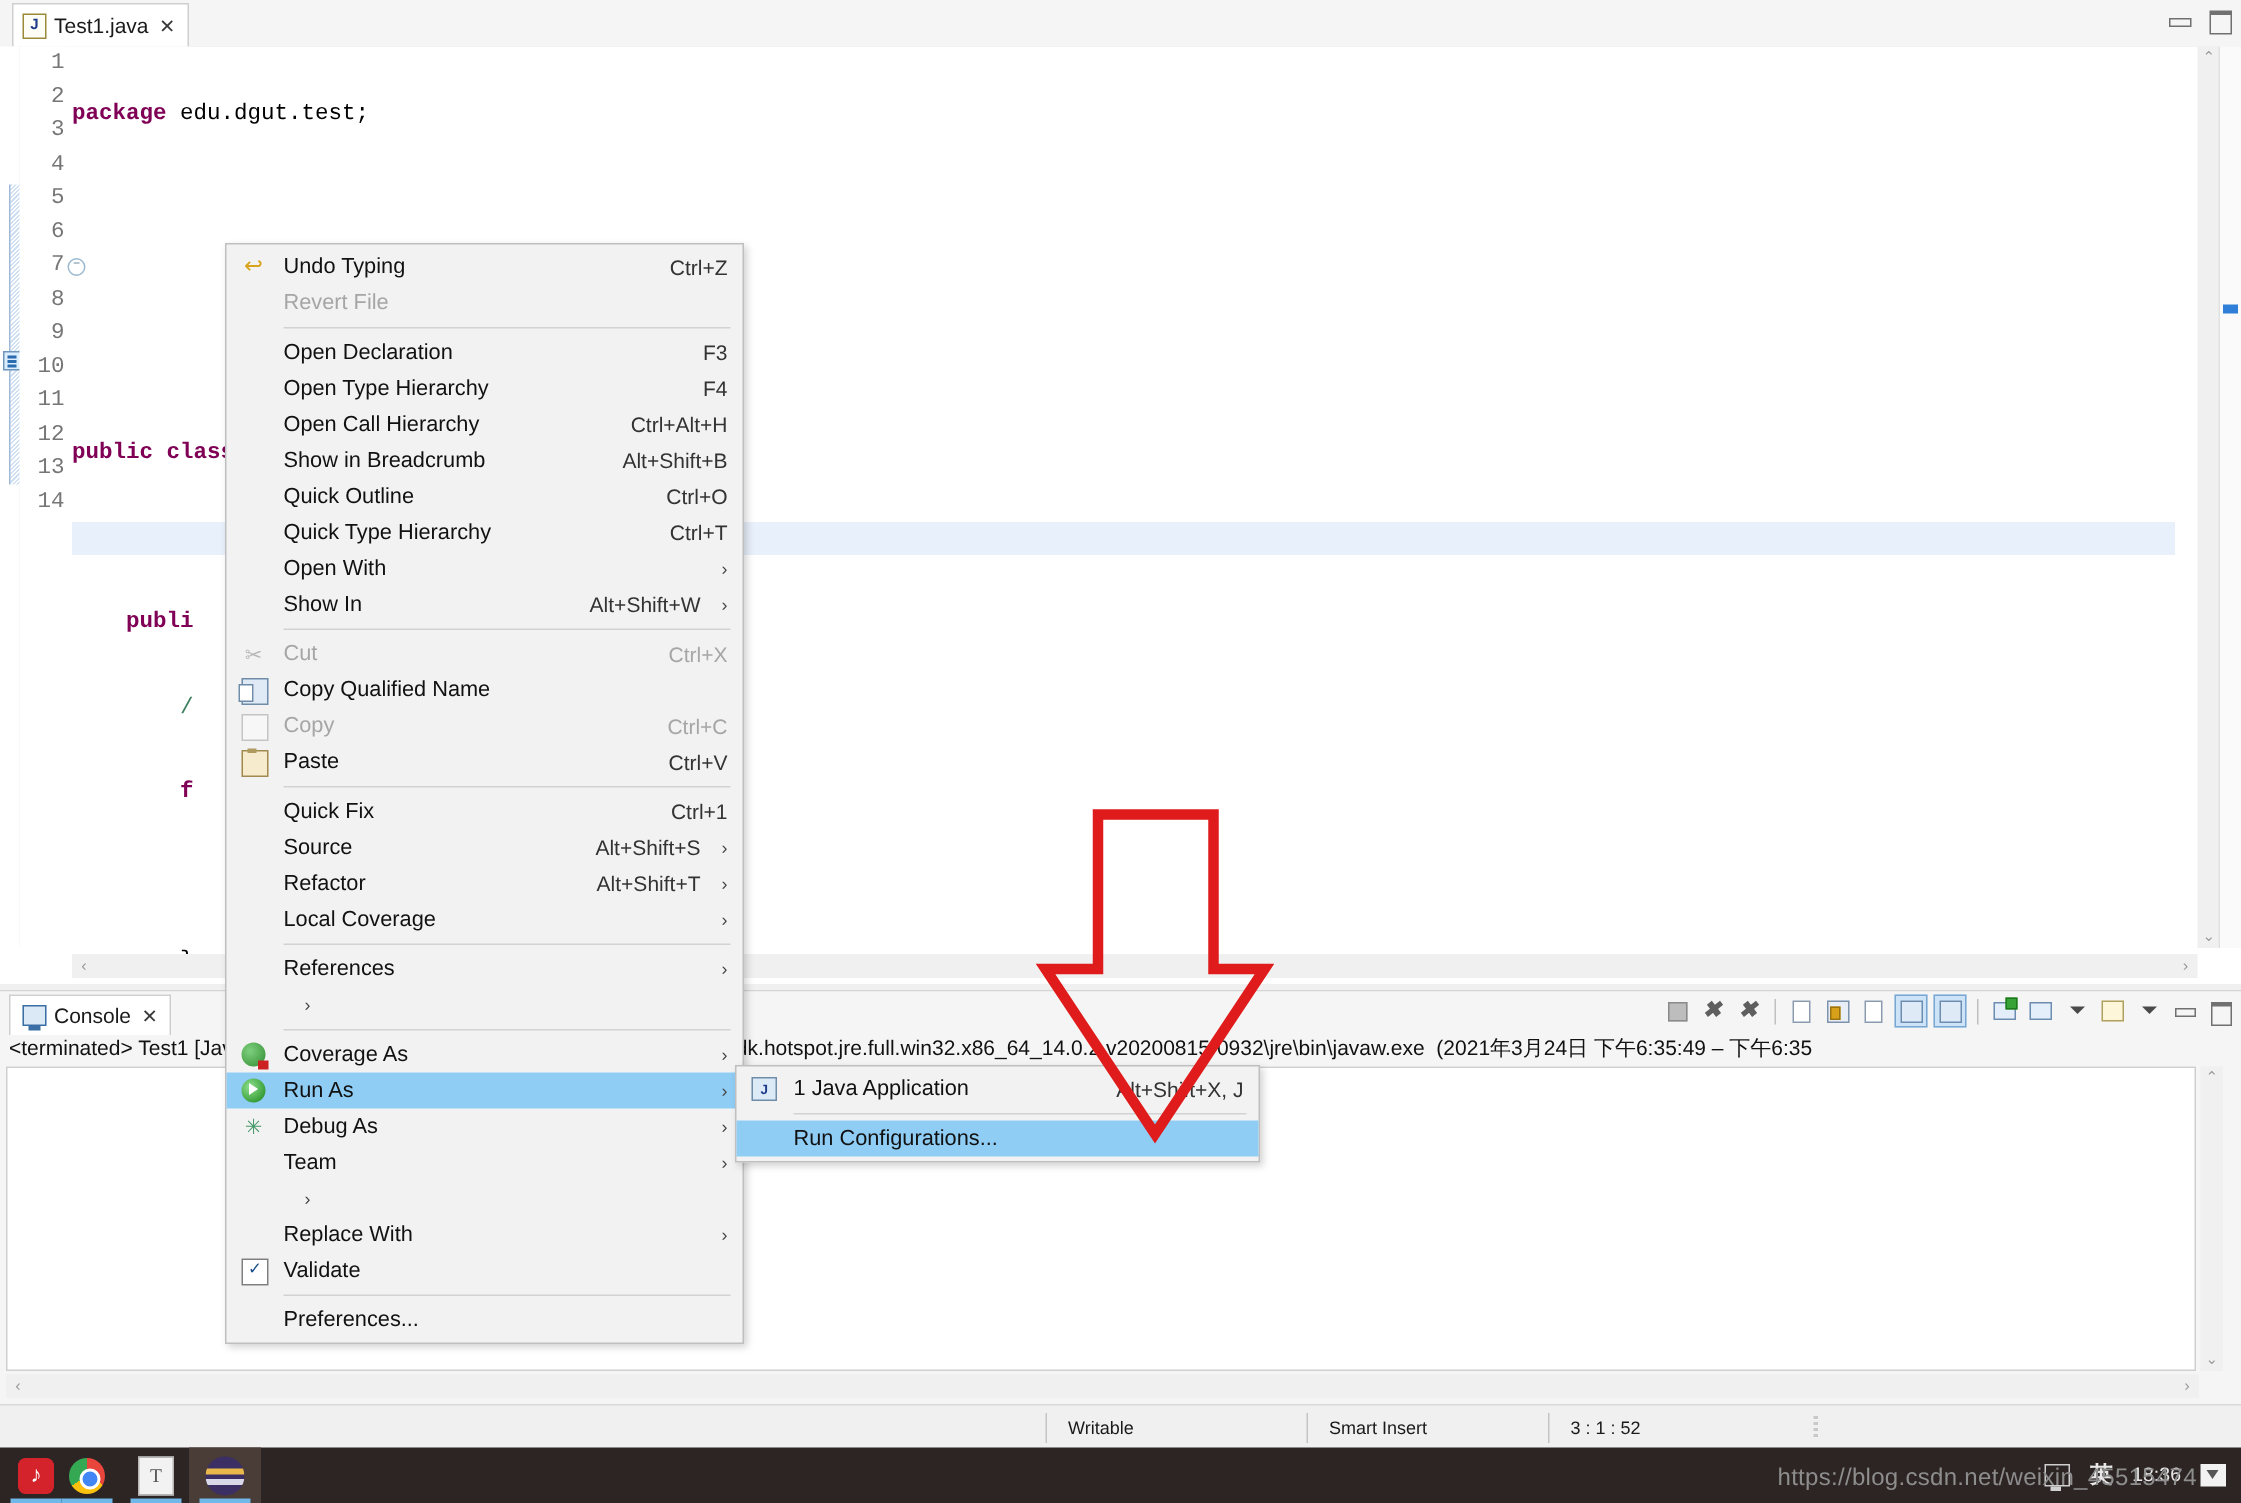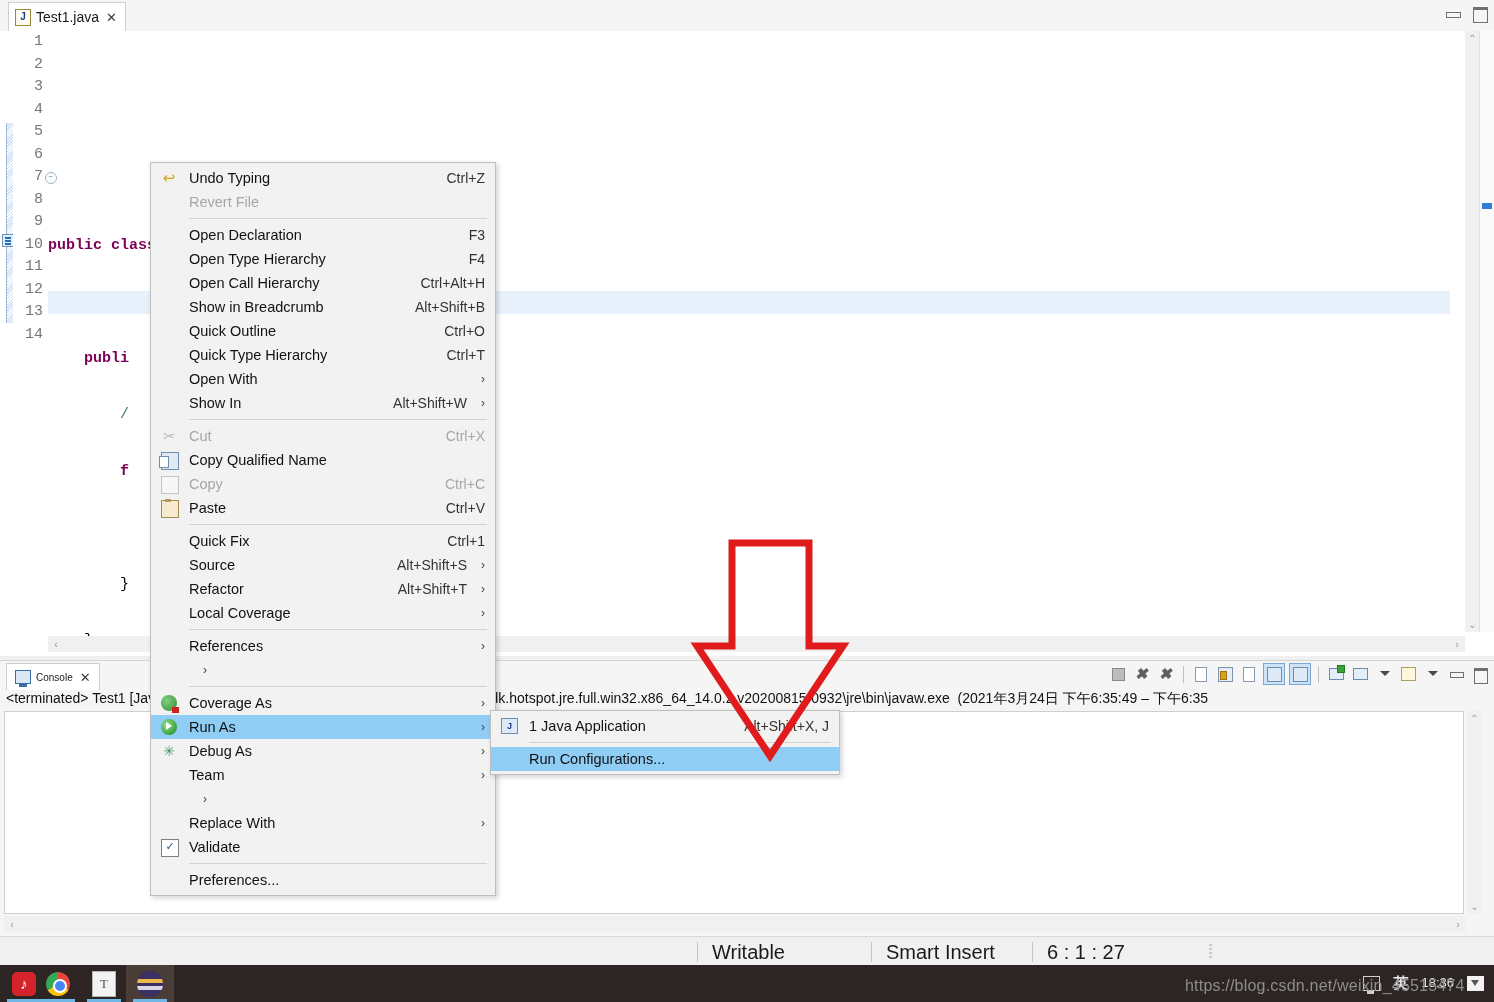"package edu.dgut.test;" div.cl { html: none -> <div><span>package</span><span> edu.dgut.test;</span></div> }
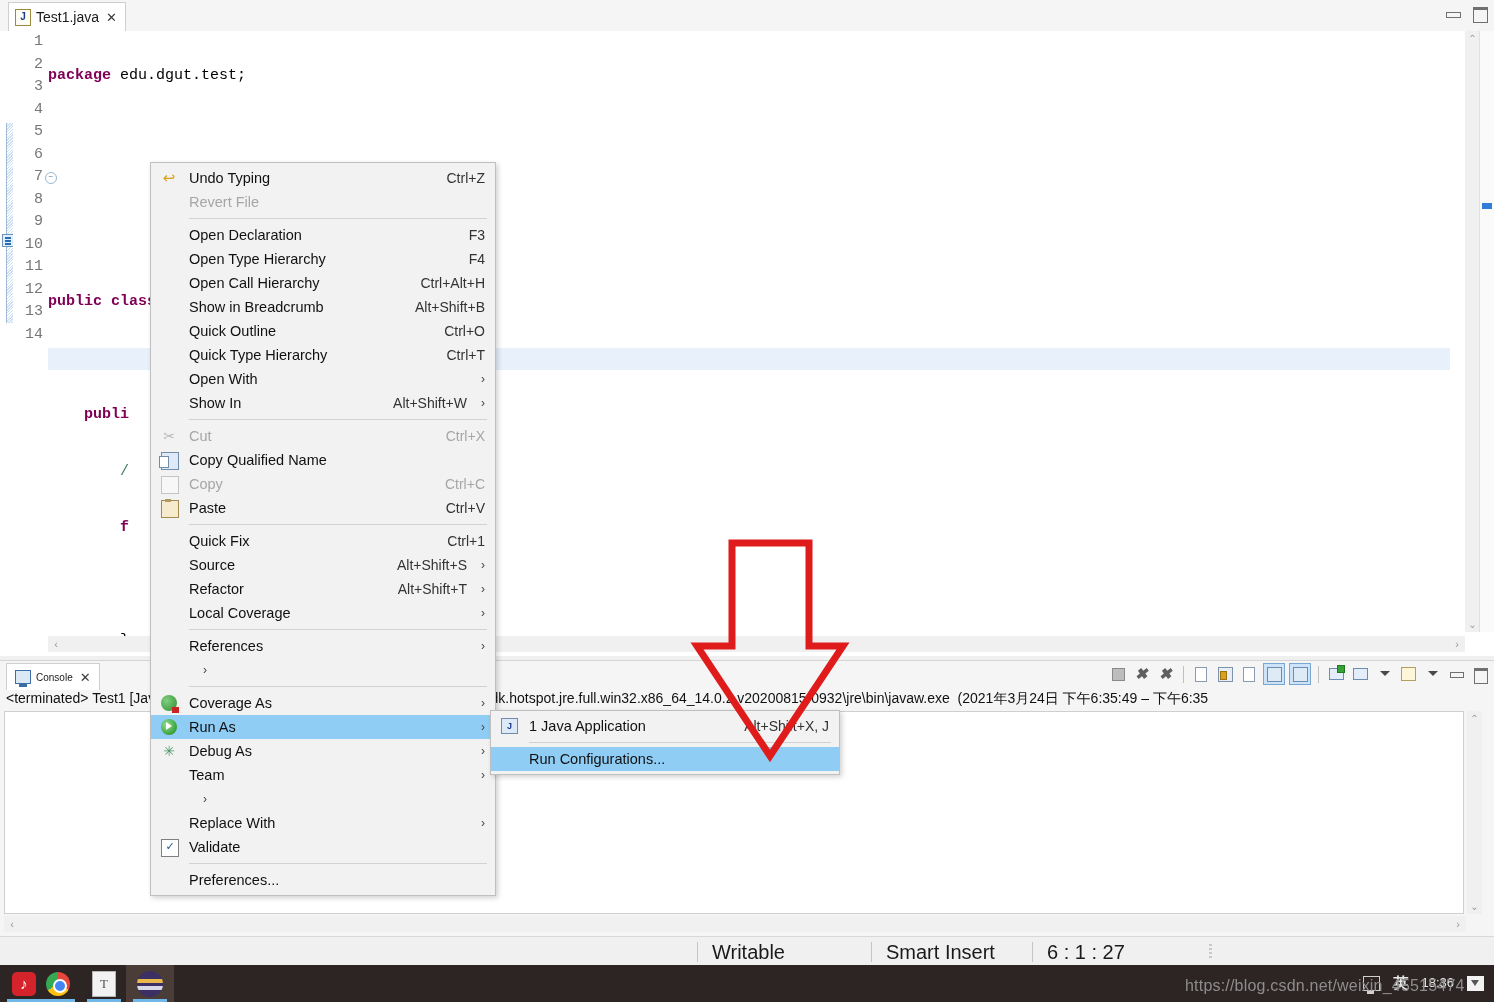"Console" .console-tab-label { font-size: 10px -> 14px }
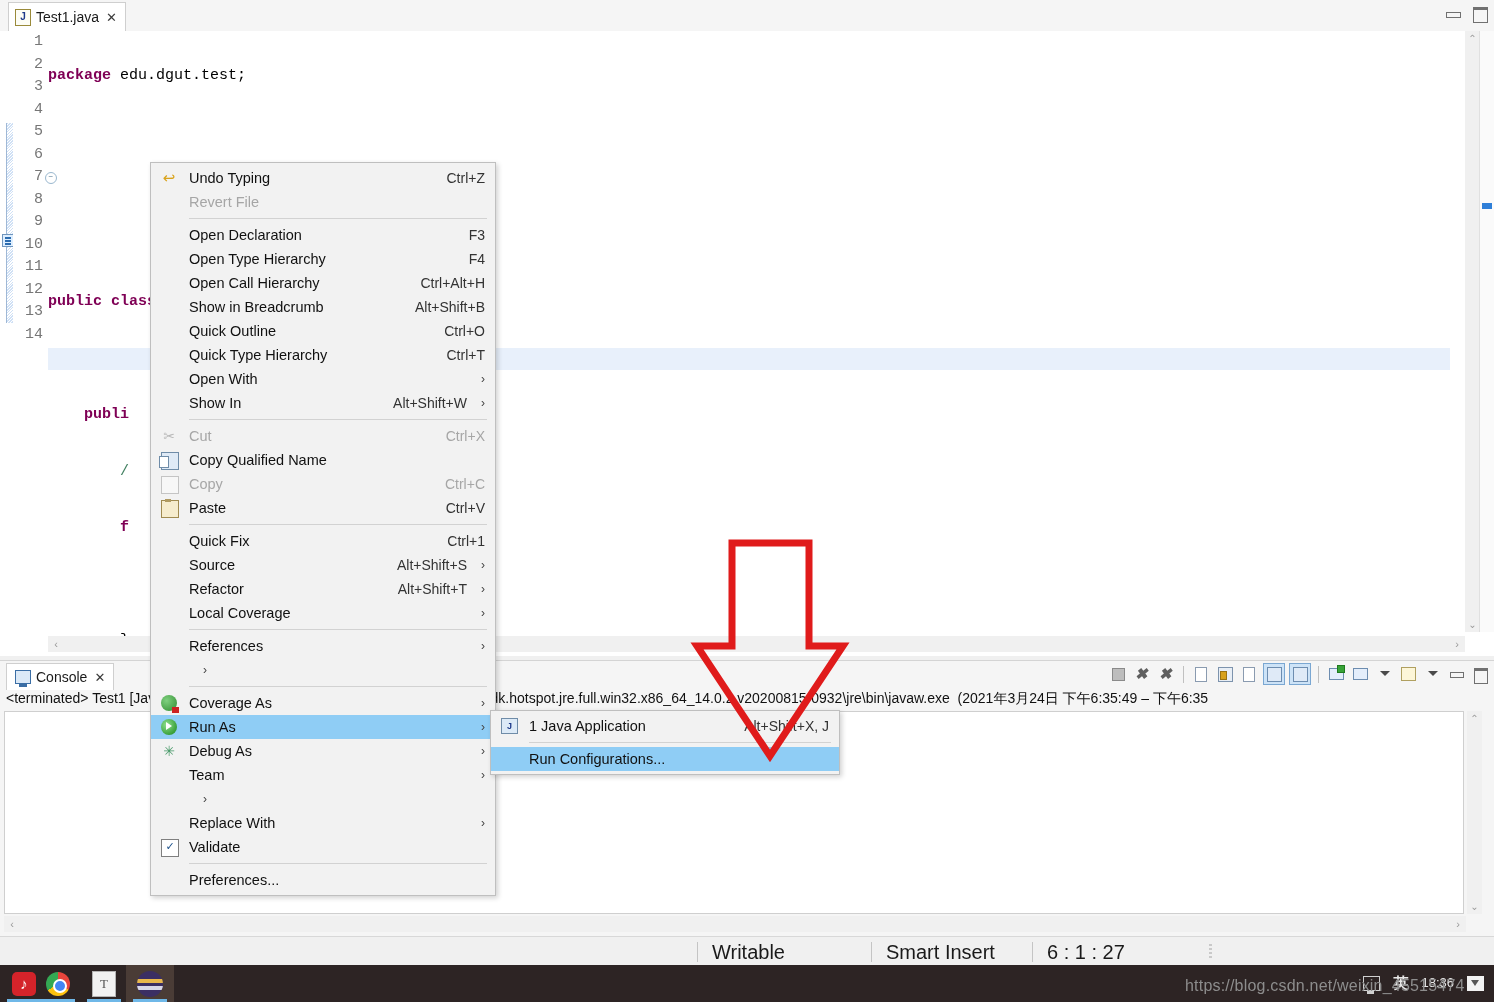"Writable" .st-seg { font-size: 20px -> 12px }
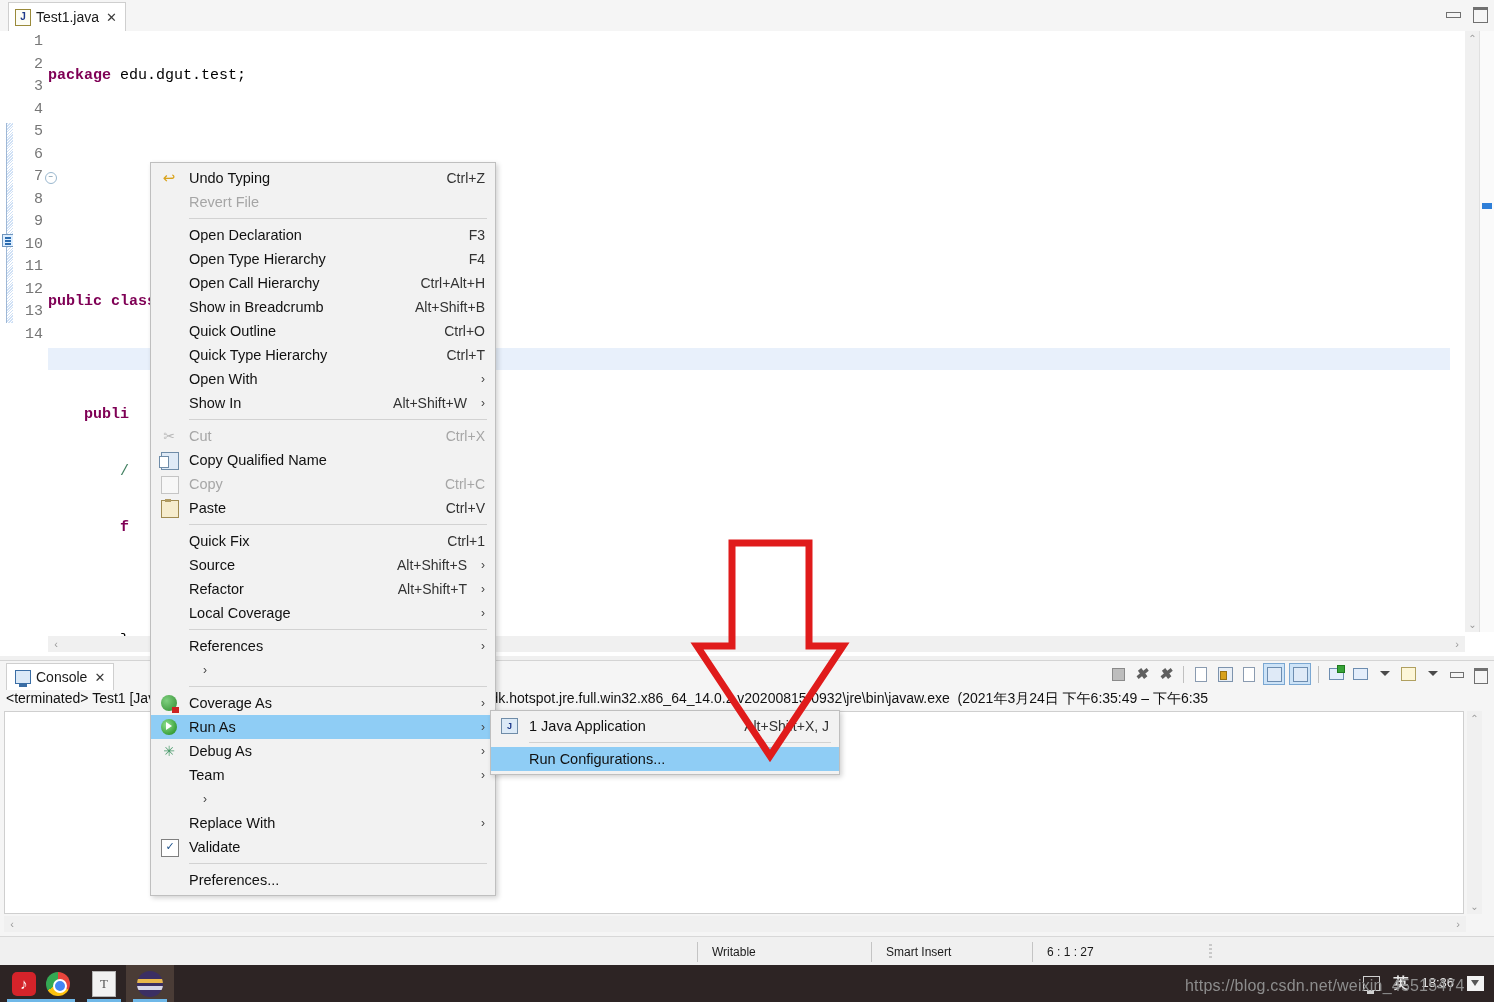"6 : 1 : 27" span.st-seg { text: 6 : 1 : 27 -> 3 : 1 : 52 }
